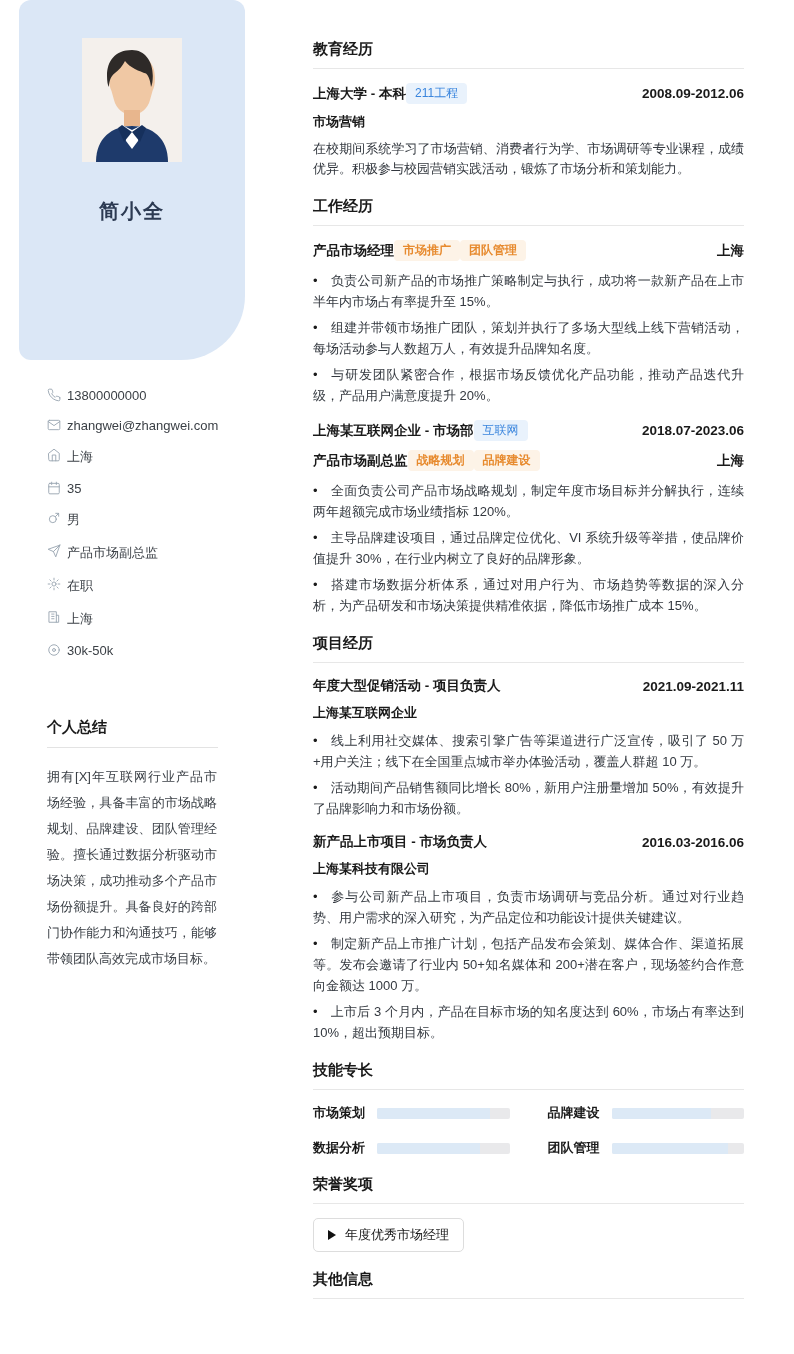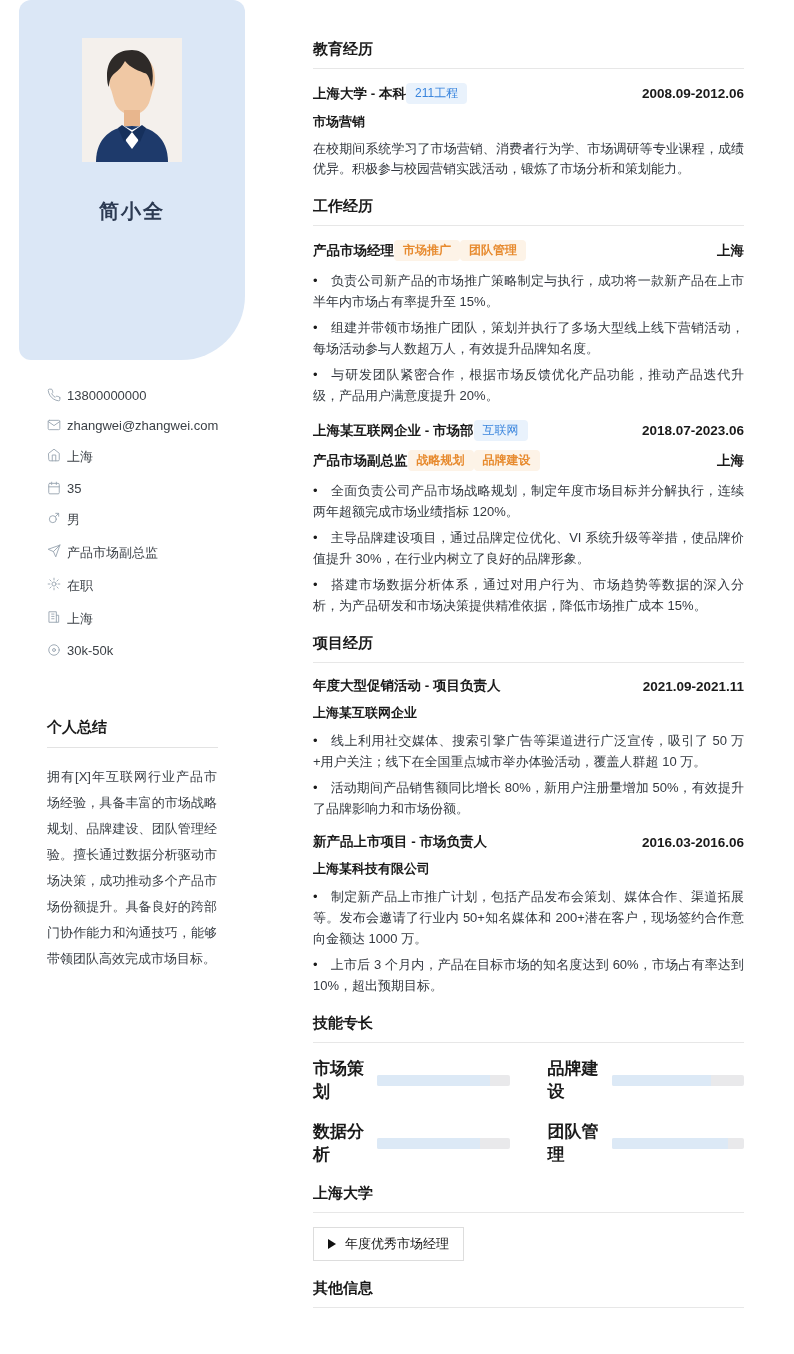"参与公司新产品上市项目，负责市场调研与竞品分析。通过对行业趋势、用户需求的深入研" p.bullet { html: none -> <p>参与公司新产品上市项目，负责市场调研与竞品分析。通过对行业趋势、用户需求的深入研究，为产品定位和功能设计提供关键建议。</p> }
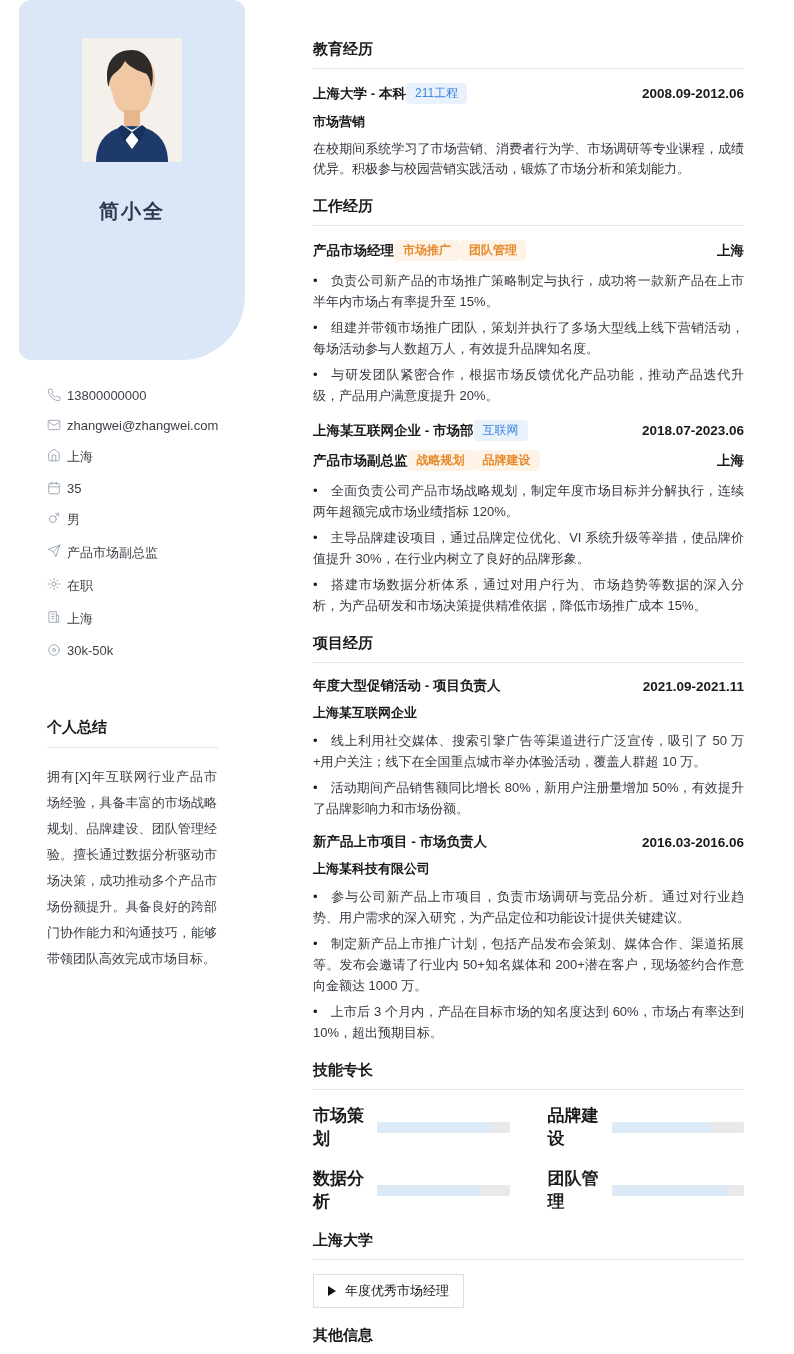"市场策划" .skill-name { font-size: 17px -> 13px }
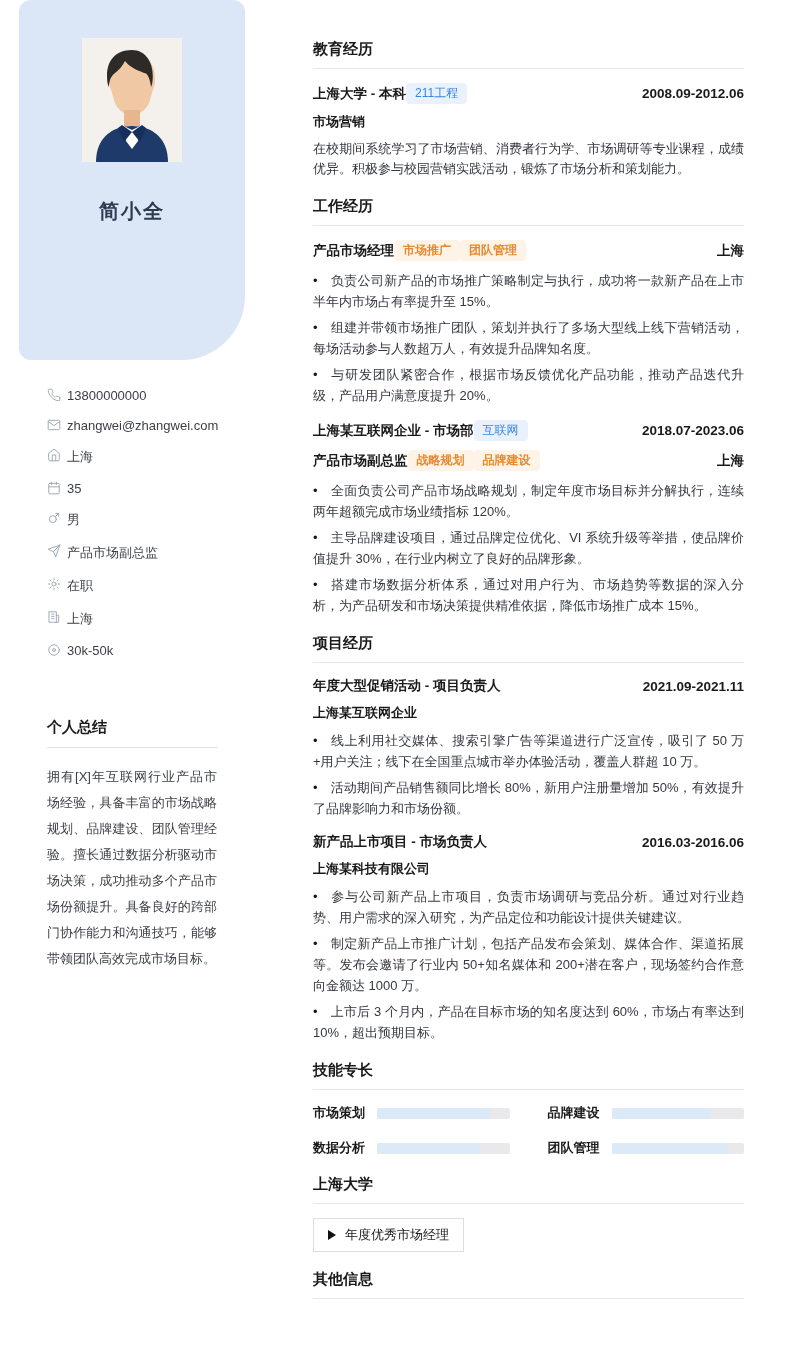"上海大学" div.sec-head { text: 上海大学 -> 荣誉奖项 }
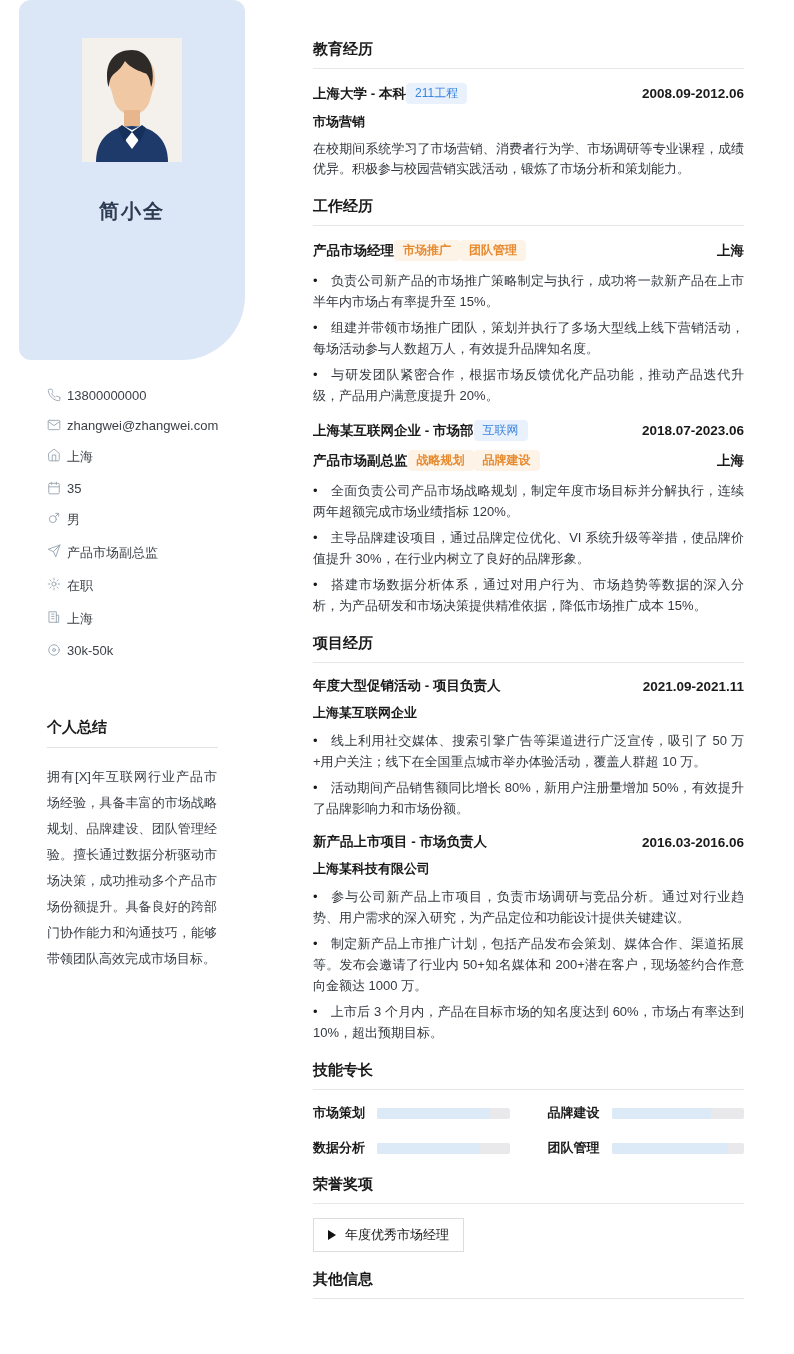"年度优秀市场经理" .pill { border-radius: 0 -> 5px }
